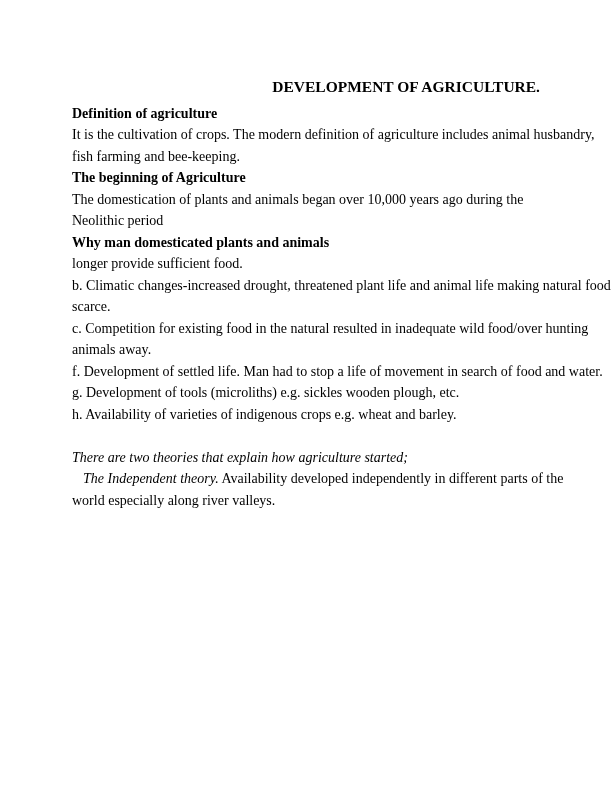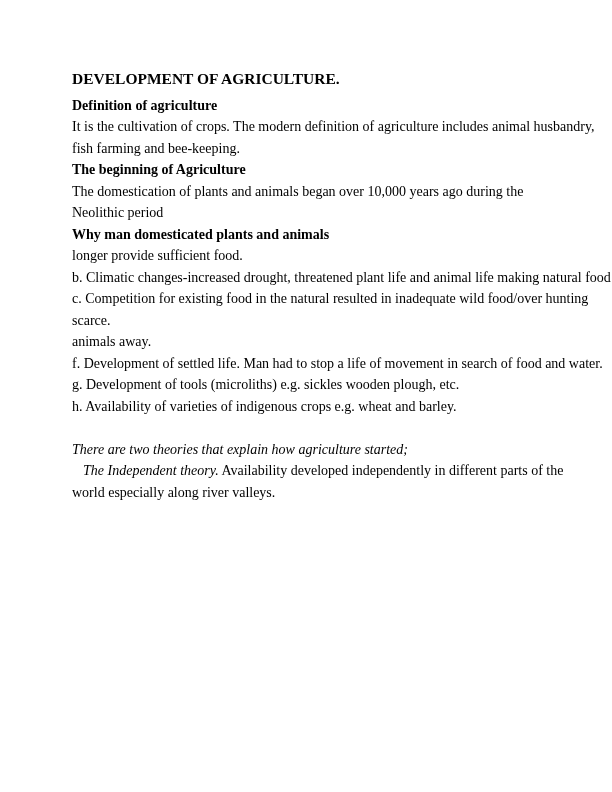"DEVELOPMENT OF AGRICULTURE." .doc-title { margin: 0 0 5px 0 -> 8px 0 5px 0; text-align: left -> right }
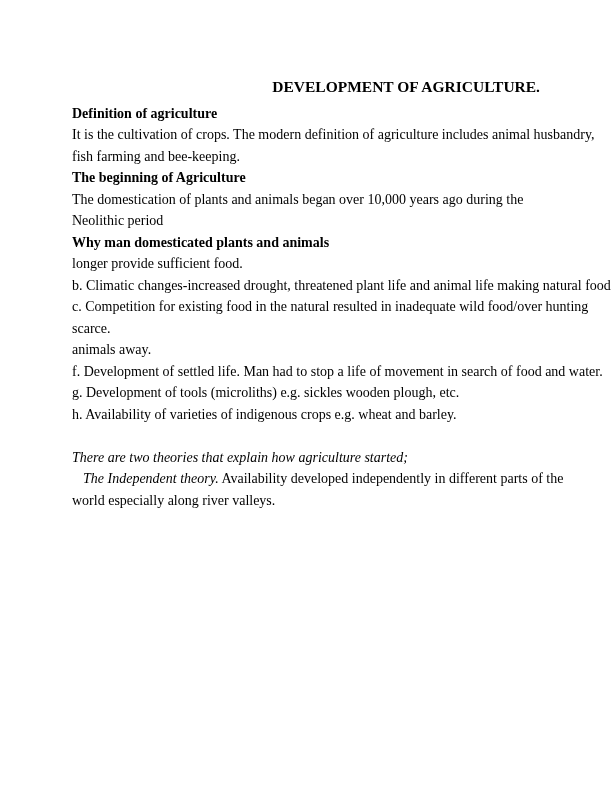"c. Competition for existing food" div.line { order: before "scarce." -> after "scarce." }
